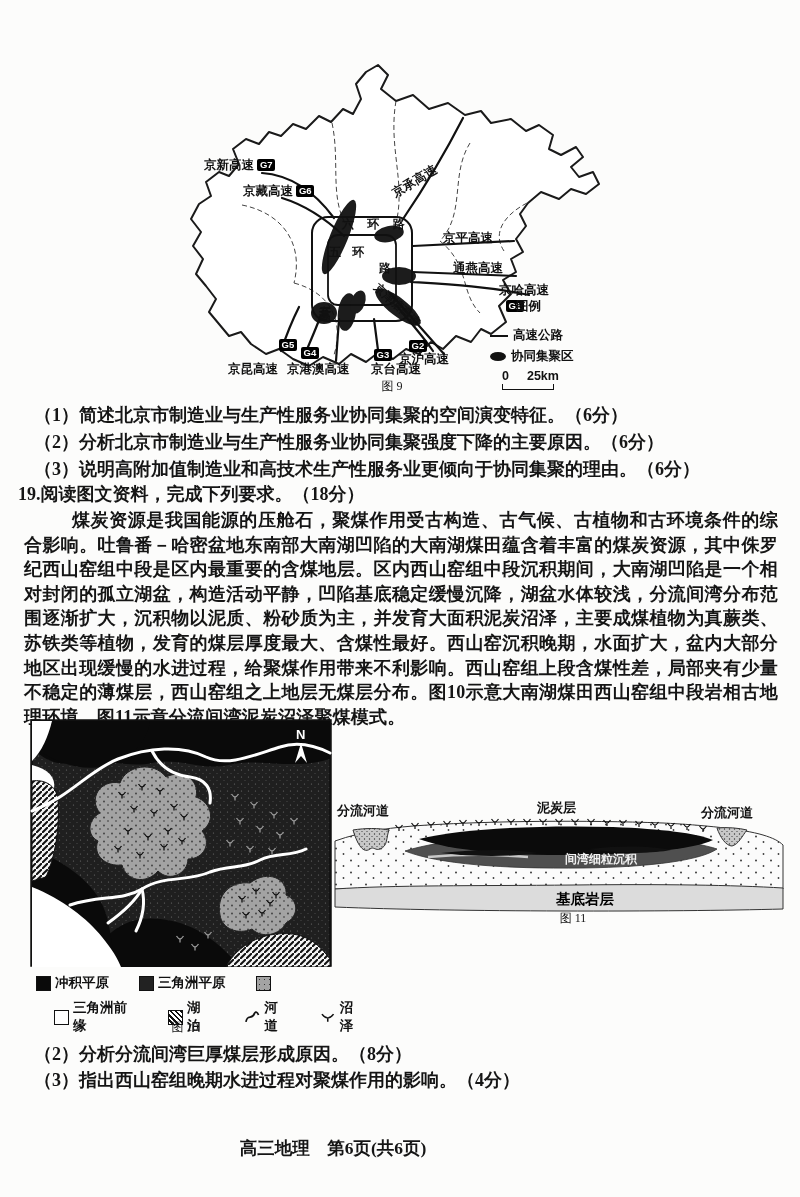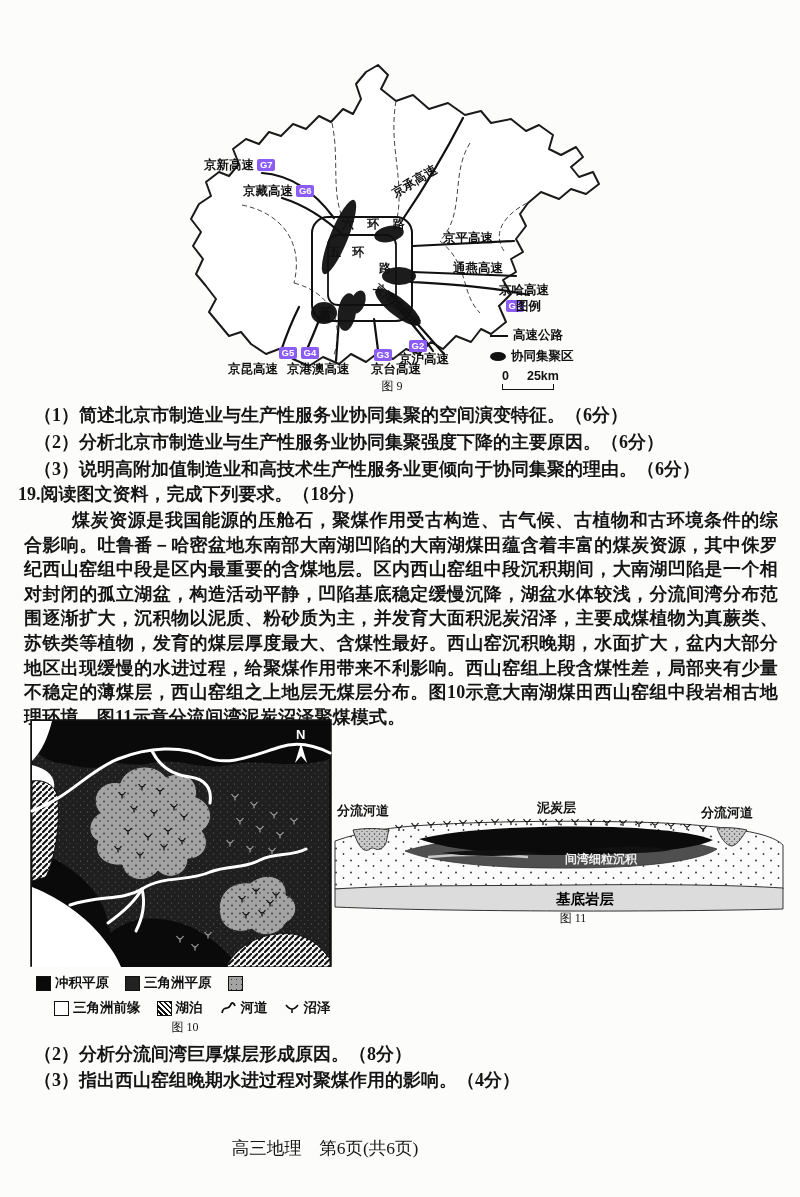"G7" .g-badge { background: #8b5cf6 -> #000000 }
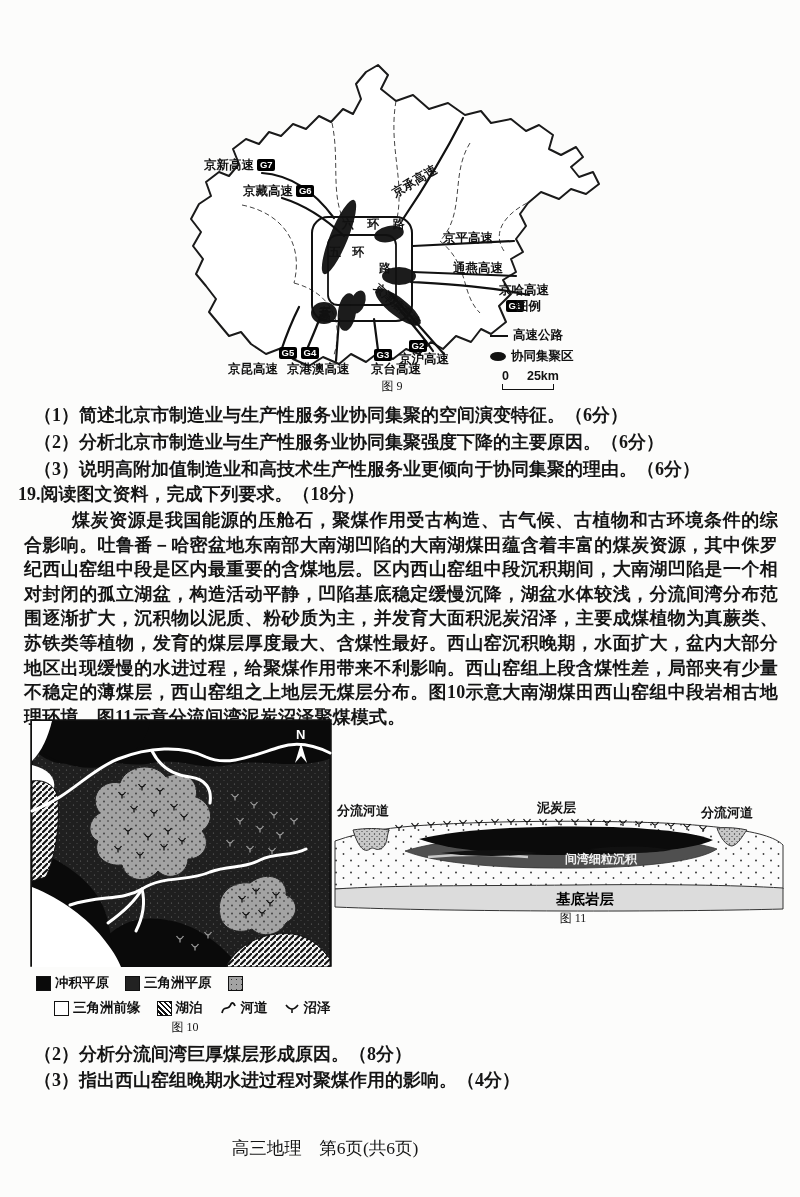"G5" span.g-badge { top: 292px -> 284px }
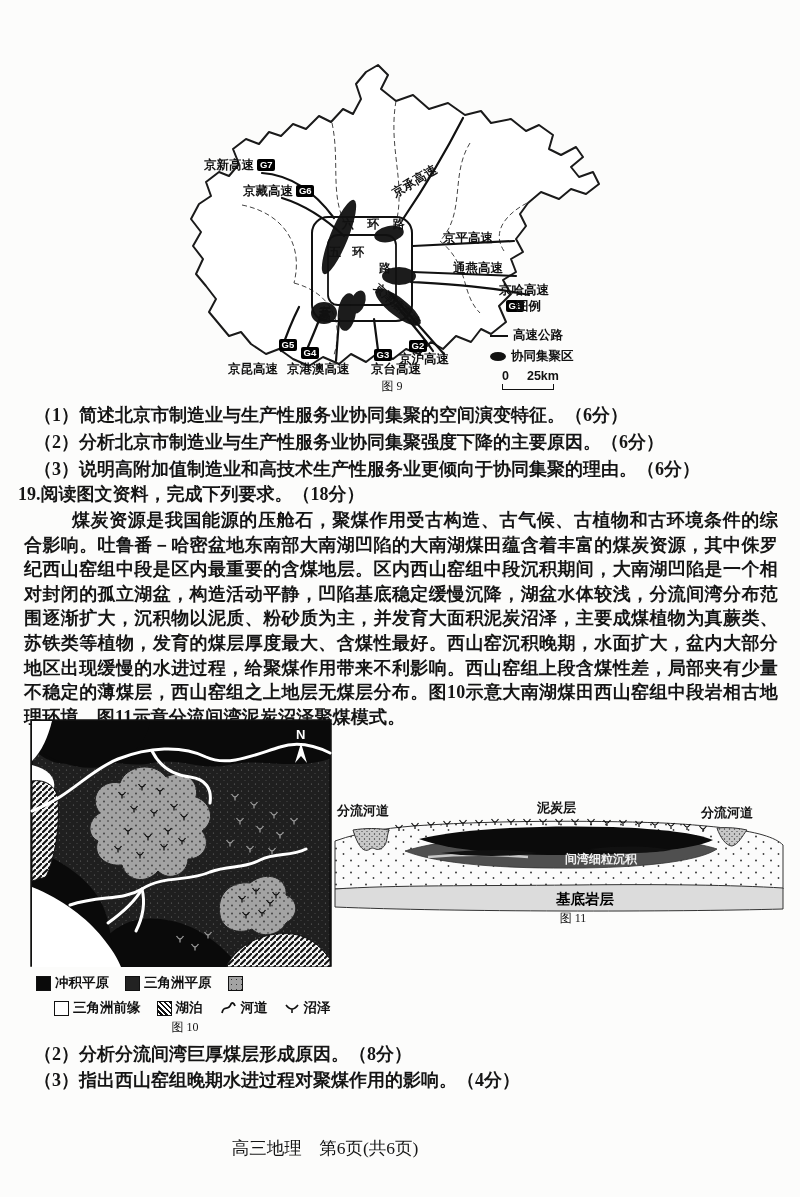"冲积平原" .f10-row { gap: 6px -> 20px }
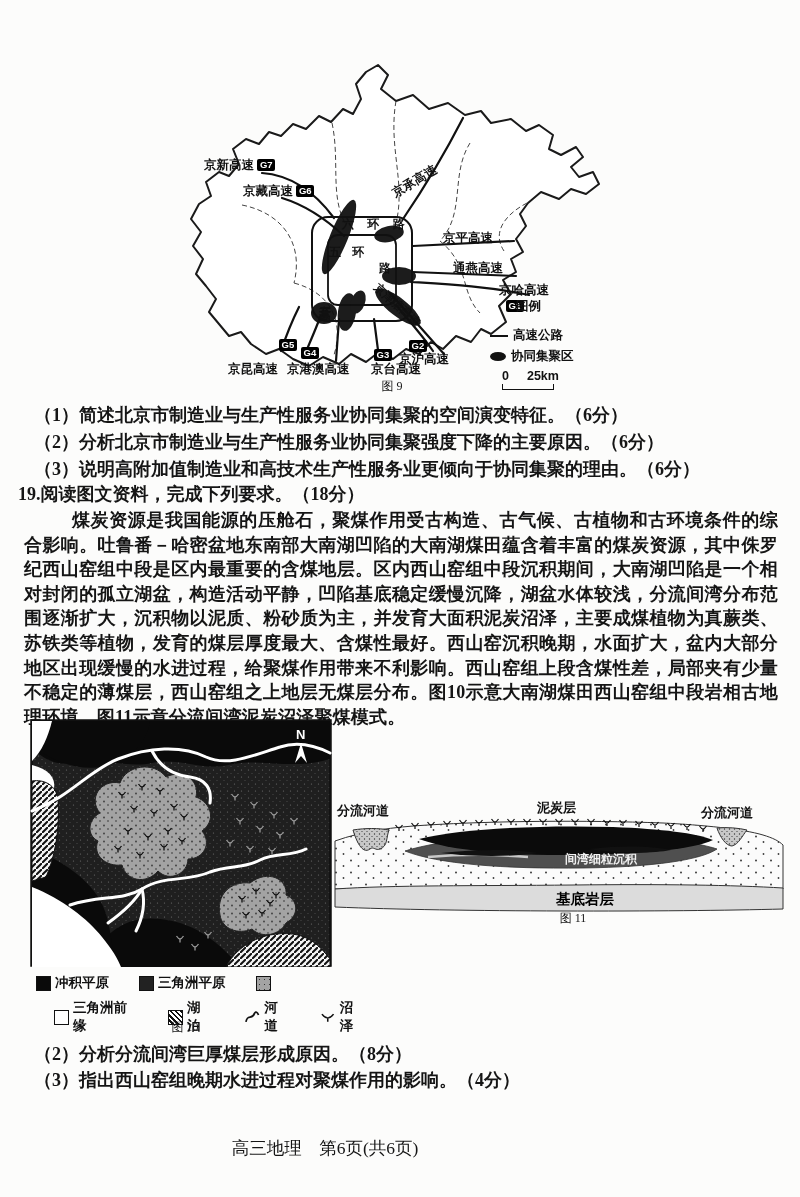"高三地理 第6页(共6页)" .footer { font-weight: 400 -> 700; padding-left: none -> 8px }
